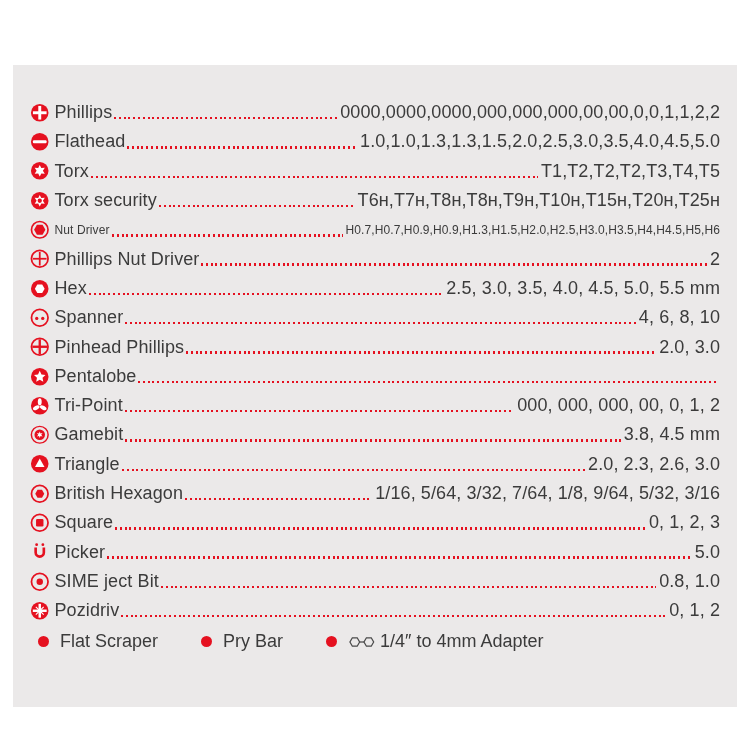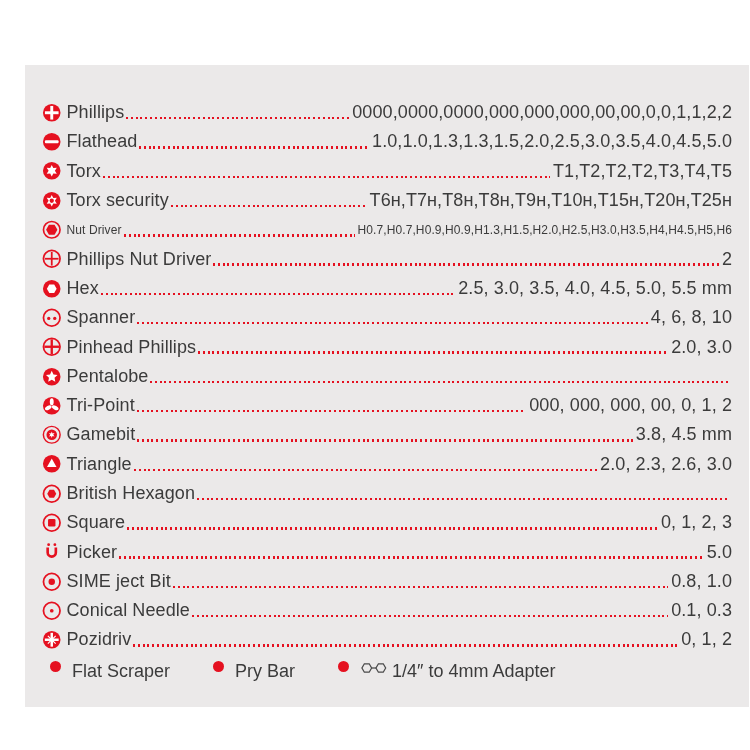"Phillips" .panel { left: 25px -> 13px }
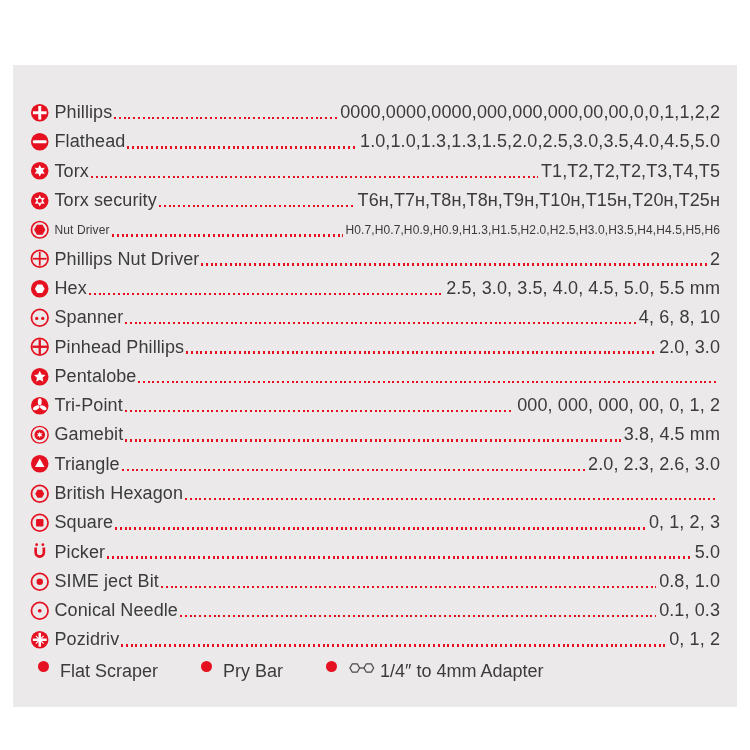"1/16, 5/64, 3/32, 7/64, 1/8," span.values { html: none -> <span>1/16, 5/64, 3/32, 7/64, 1/8, 9/64, 5/32, 3/16</span> }
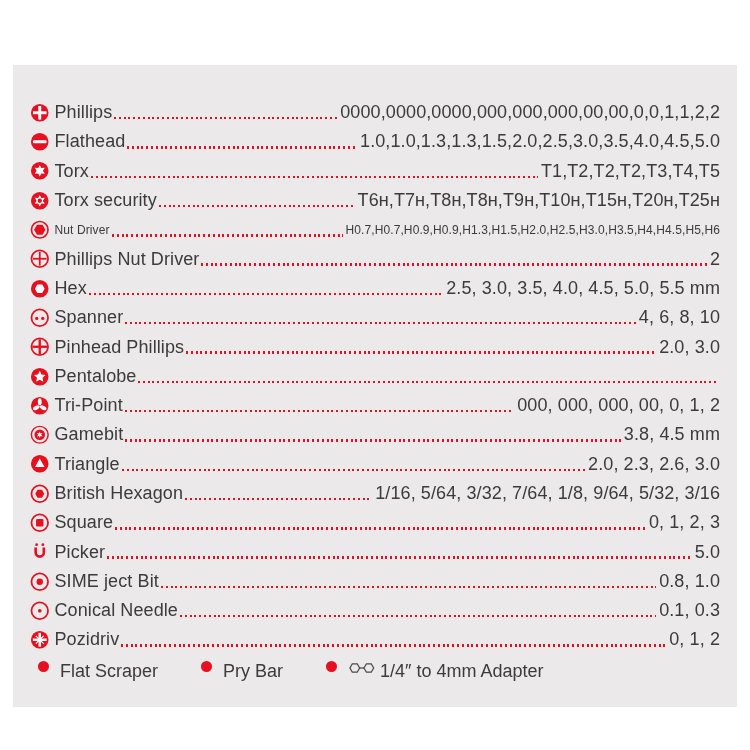"Conical Needle" div.row { html: <div> <svg> <circle></circle> <circle></circle> </svg> <span>Conical Needle</span> <span></span> <span>0.1, 0.3</span> </div> -> none }
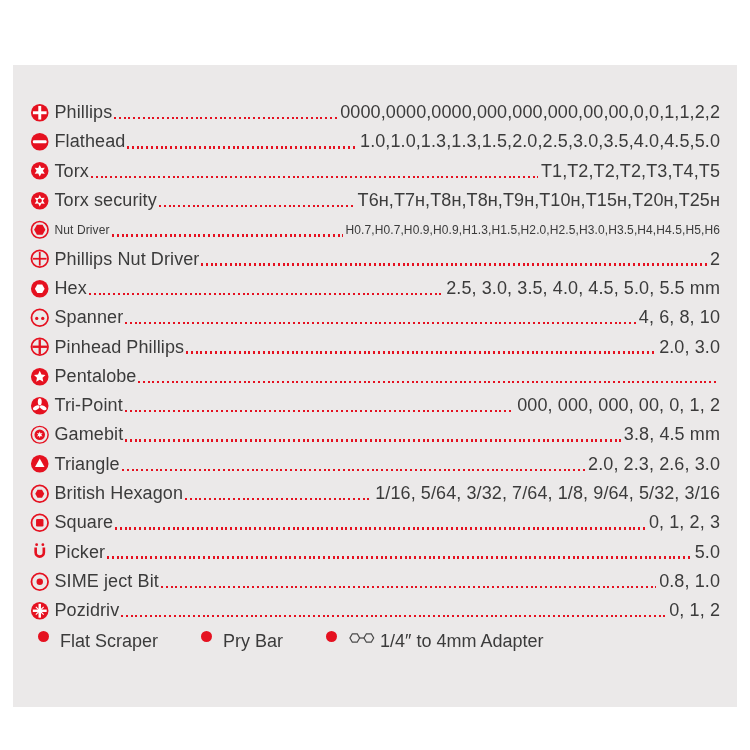"Flat Scraper" .fitem { align-items: flex-start -> center }
